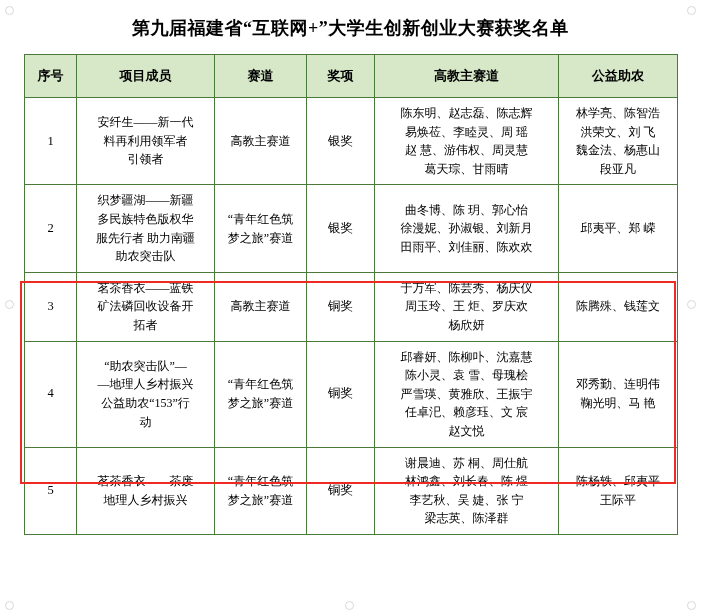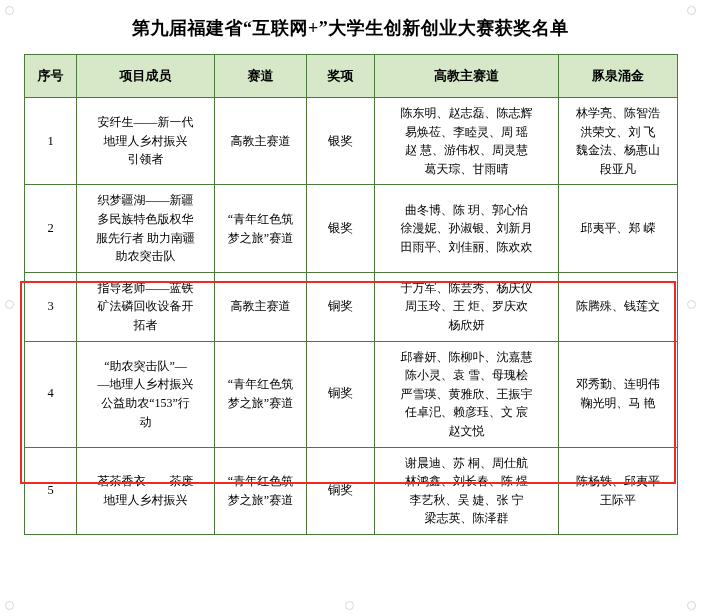"豚泉涌金" th { text: 豚泉涌金 -> 公益助农 }
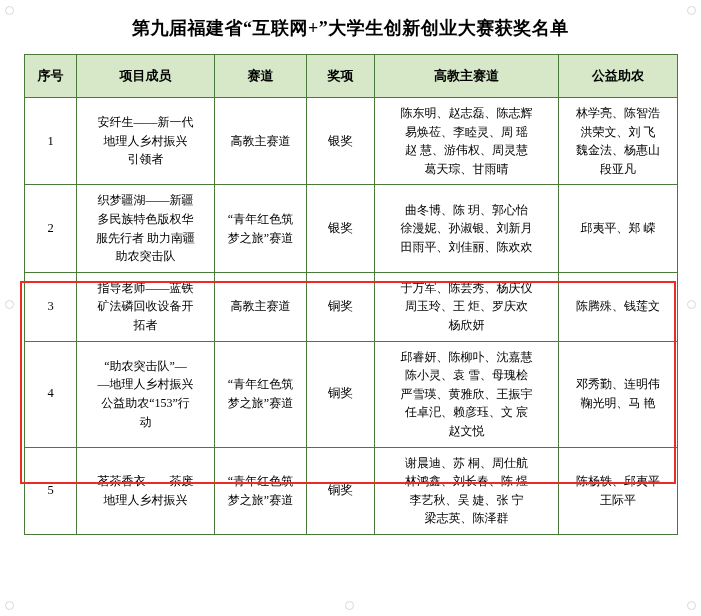"安纤生——新一代" span.cell-text { text: 地理人乡村振兴 -> 料再利用领军者 }
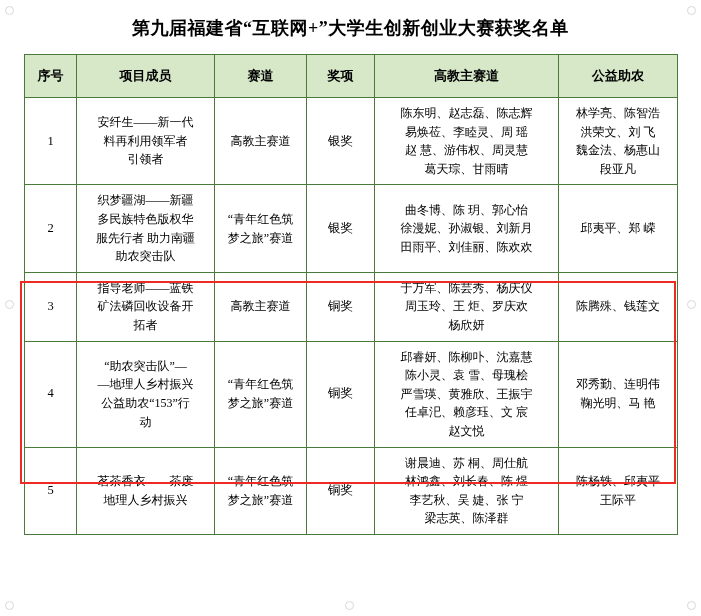"指导老师——蓝铁" span.cell-text { text: 指导老师 -> 茗茶香衣 }
